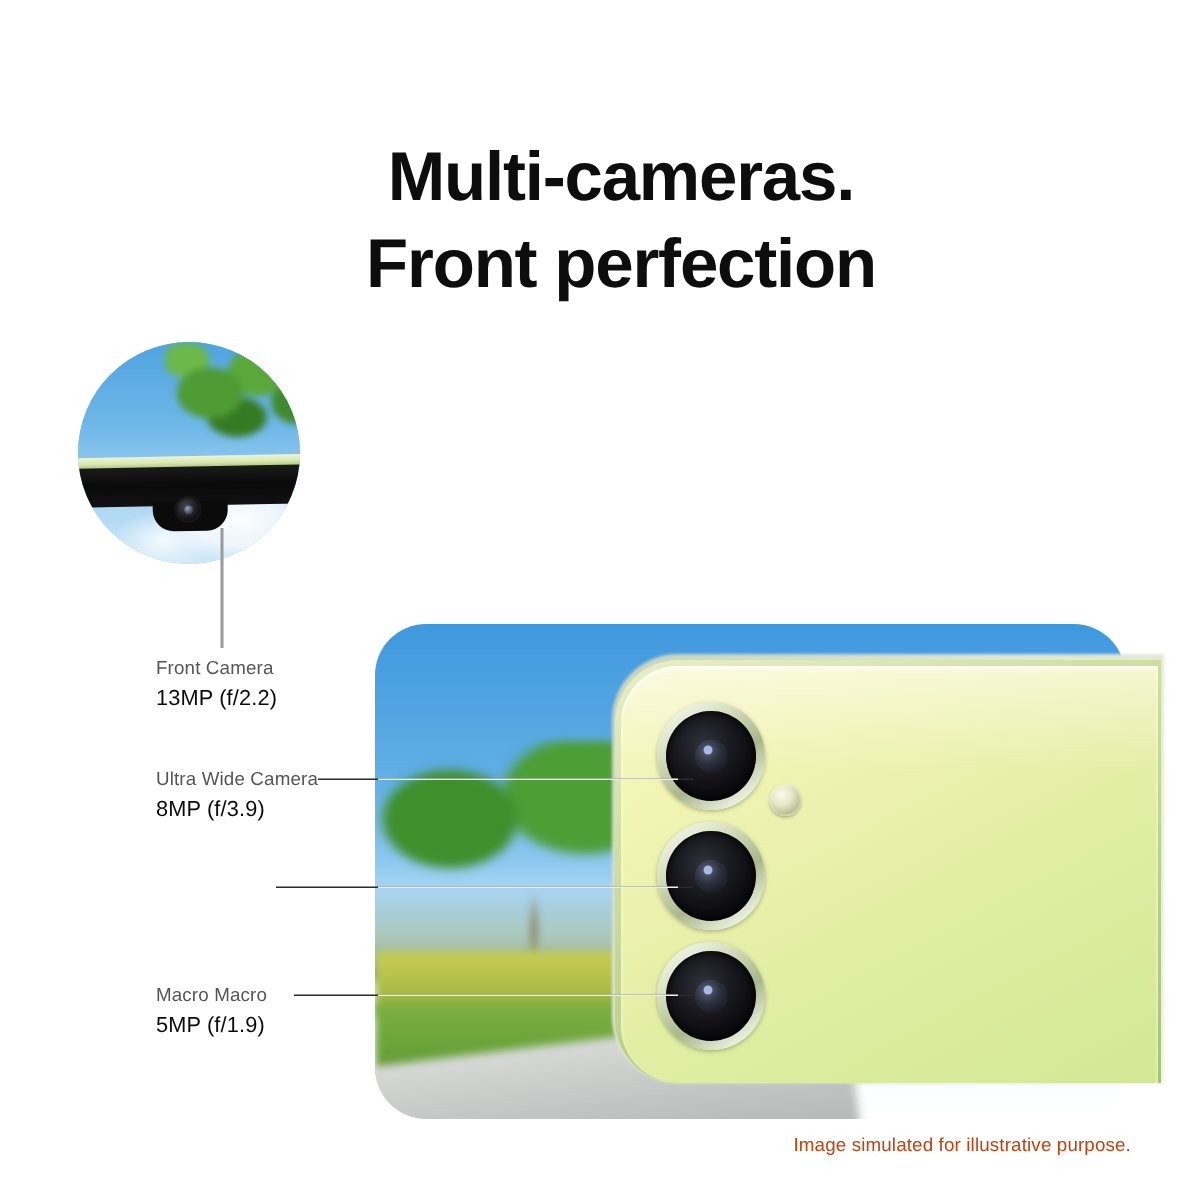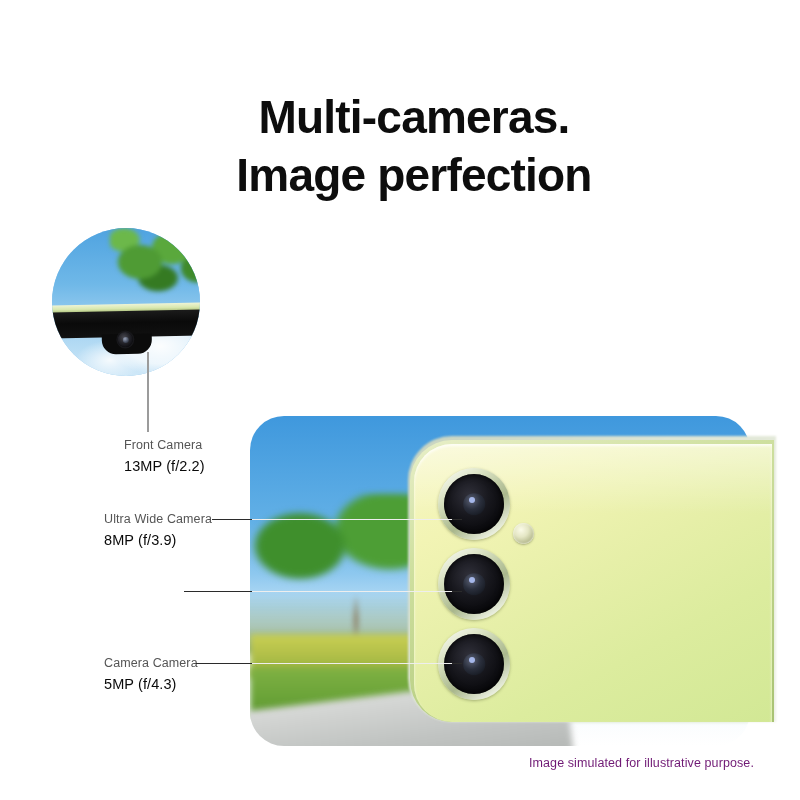"Image perfection" span.l2 { text: Image -> Front }
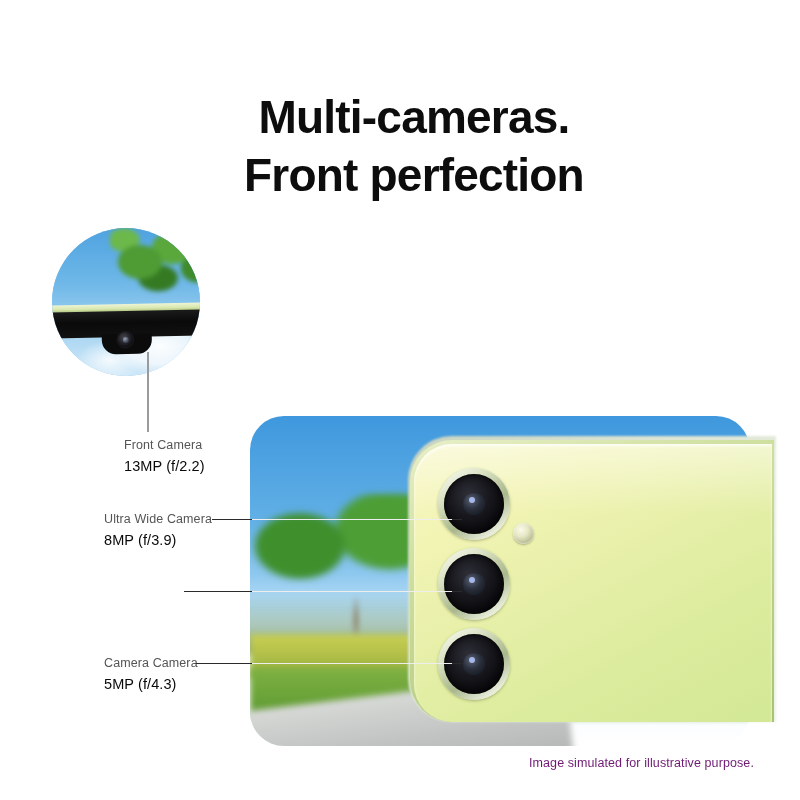"Front Camera" .spec-front { margin-left: 20px -> none }
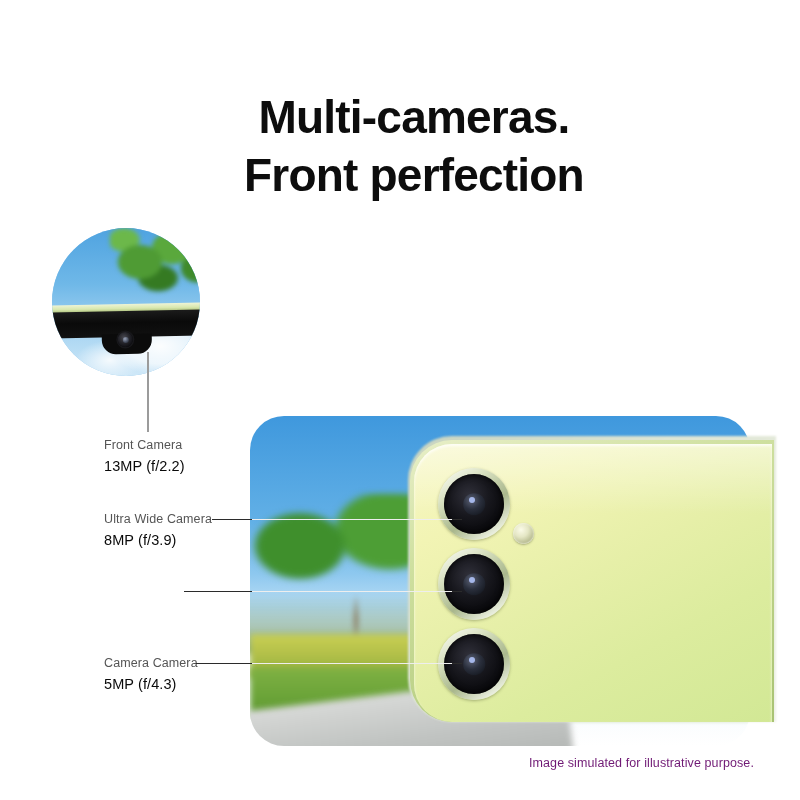"Camera Camera" div.title { text: Camera Camera -> Macro Macro }
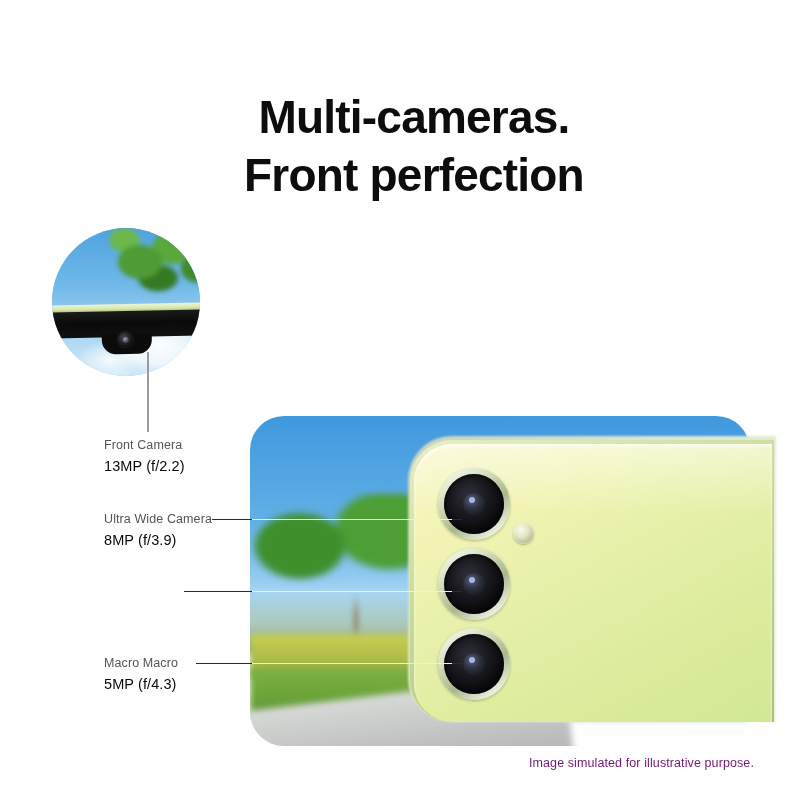"5MP (f/4.3)" div.value { text: f/4.3 -> f/1.9 }
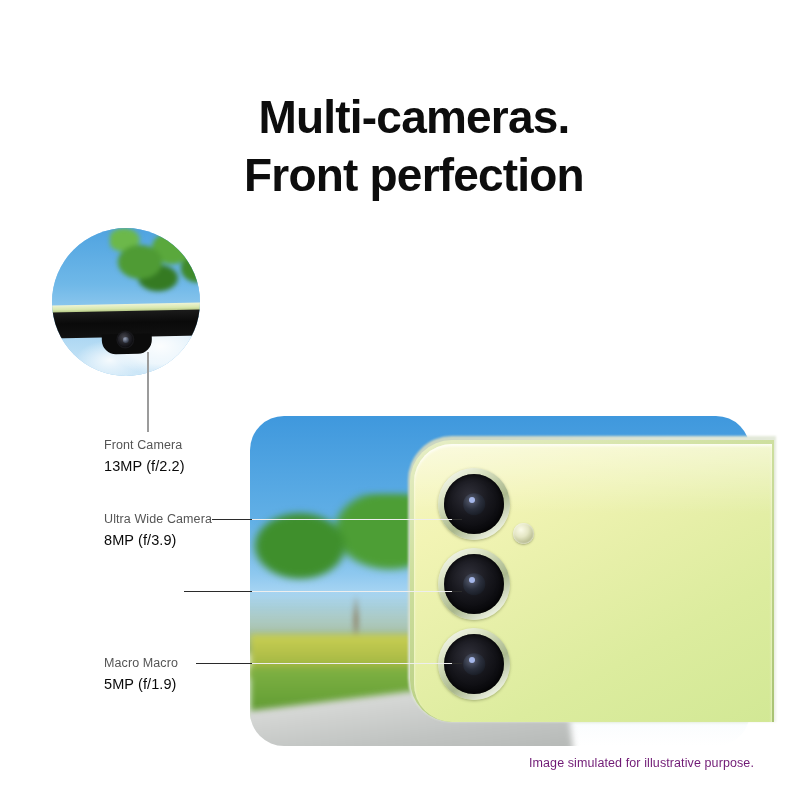"Image simulated for illustrative" .footer-note { color: #701a75 -> #c2410c }
